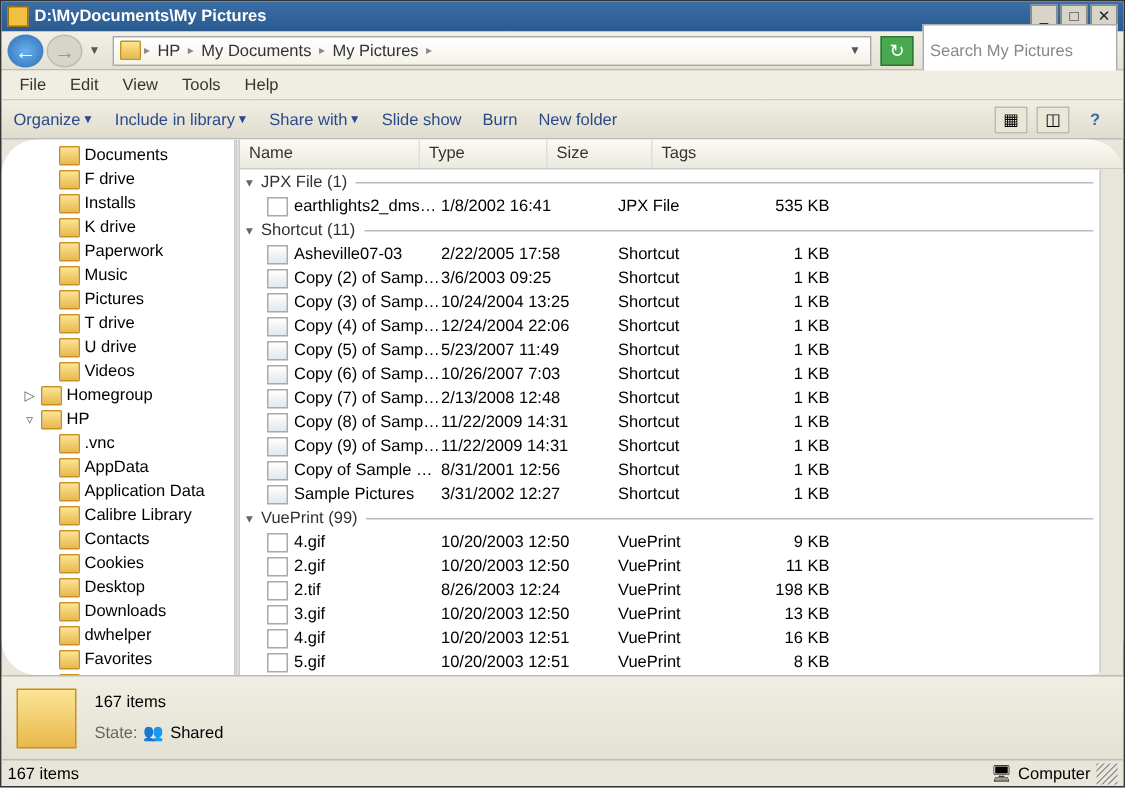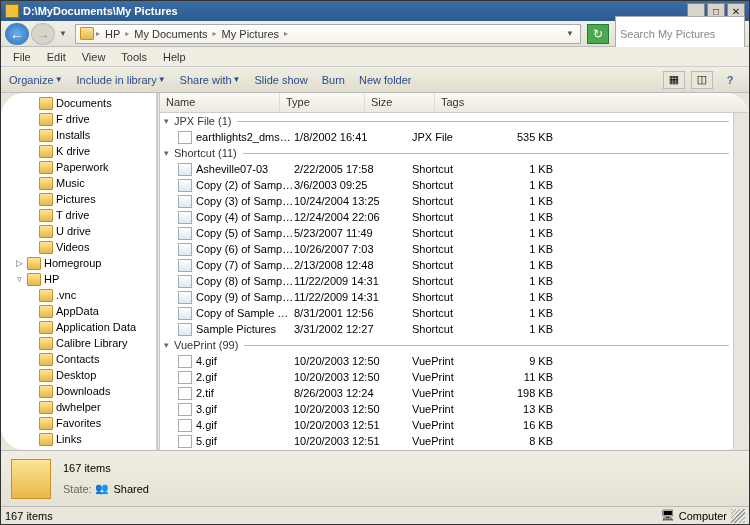"Cookies" div.tree-item { html: none -> <div> <span></span> <span></span> <span></span> <span>Cookies</span> </div> }
